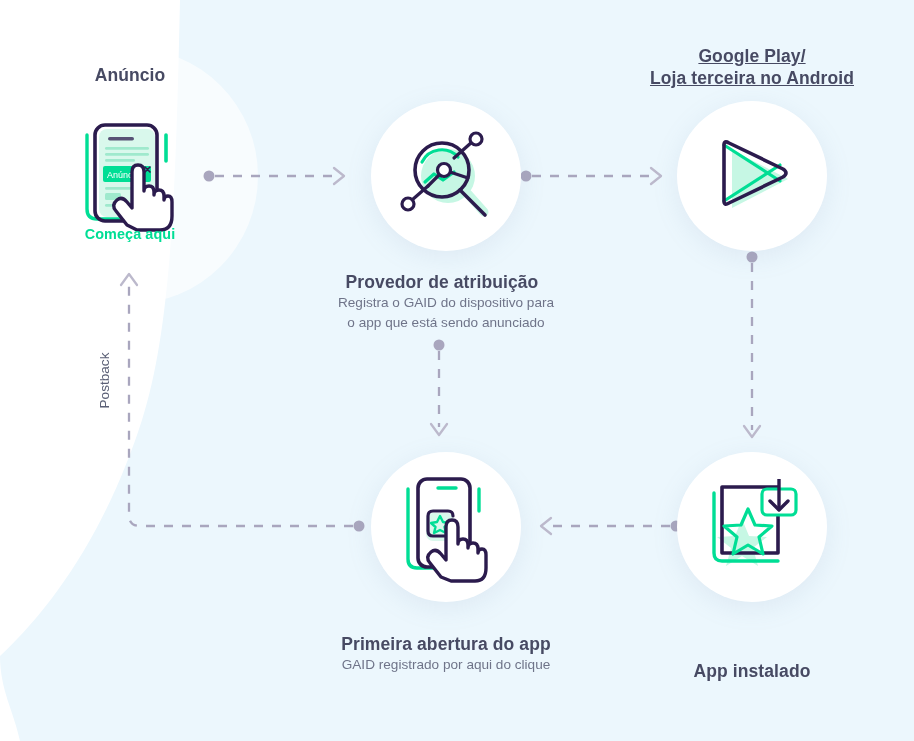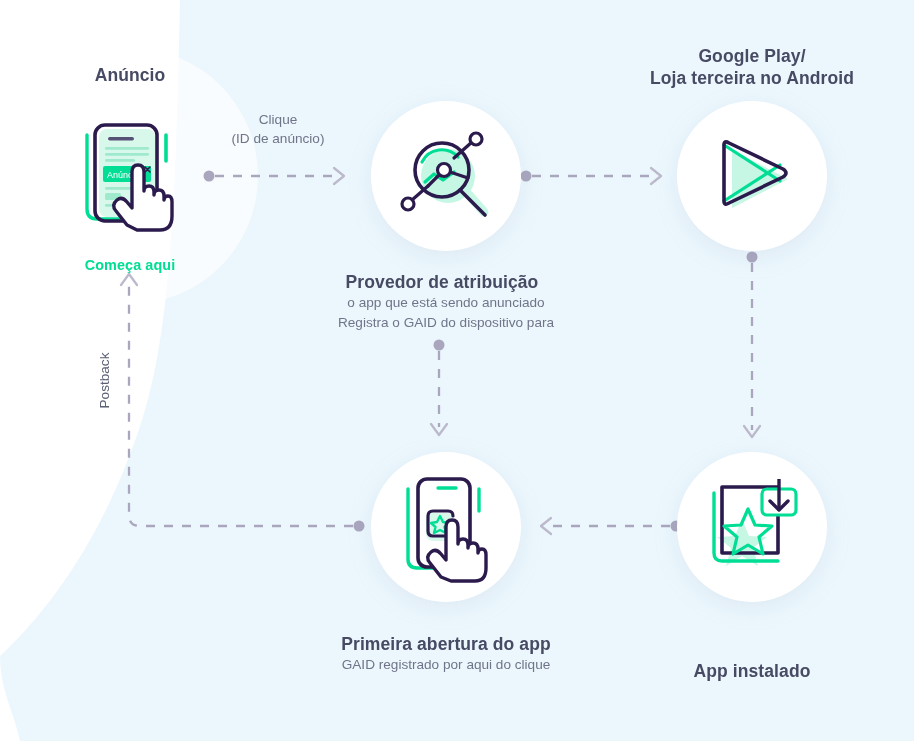"Google Play/" div.title { text-decoration: none -> underline }
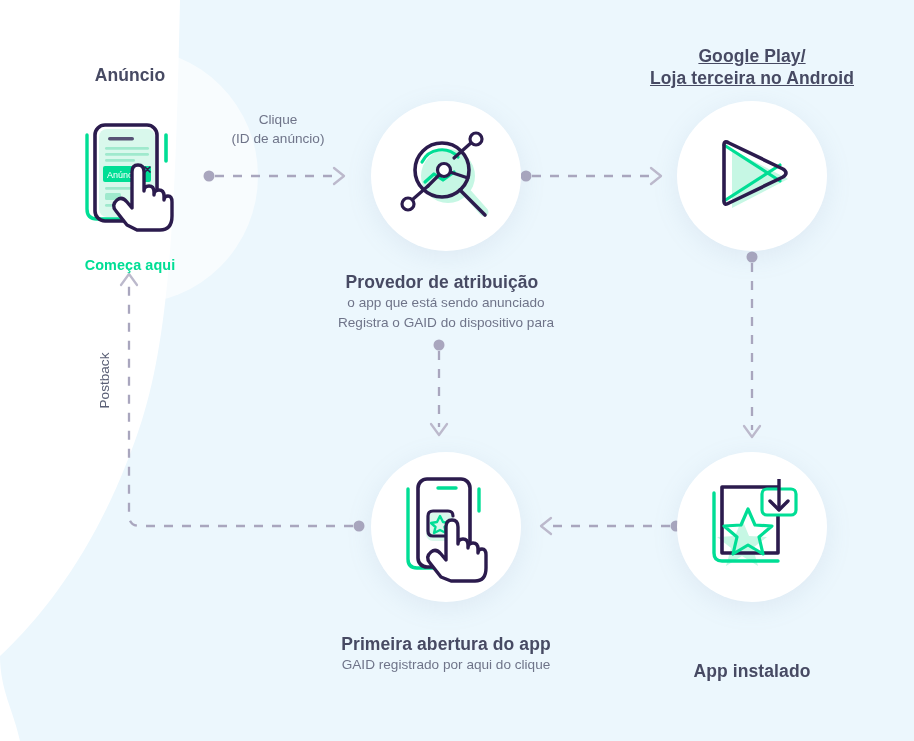"Clique" div.edge-label { html: <div> <div>Clique</div> <div>(ID de anúncio)</div> </div> -> none }
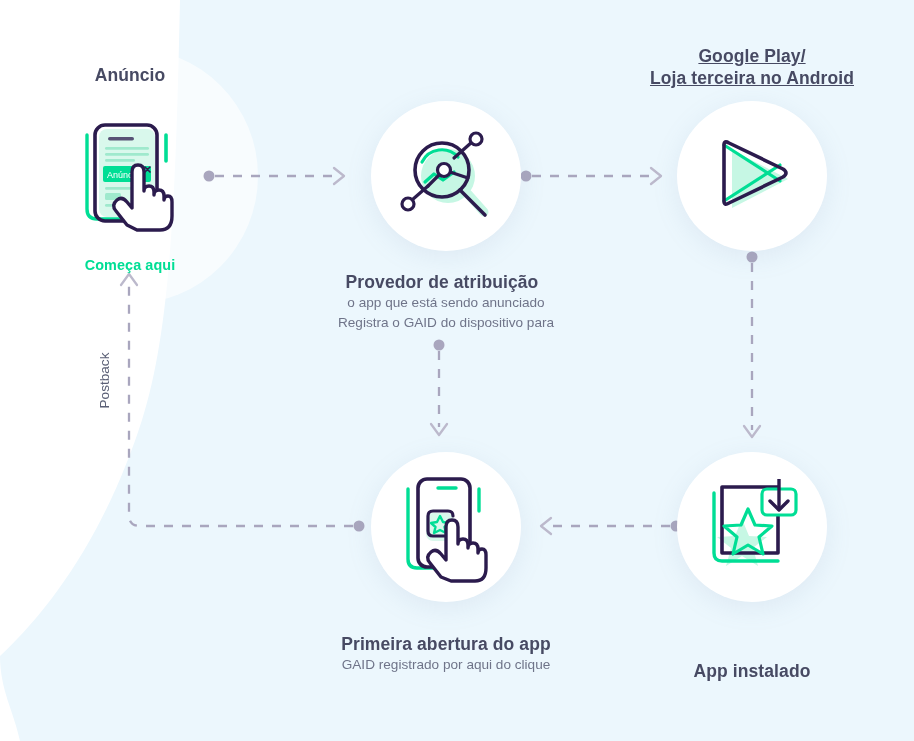"Começa aqui" div.start-label { margin-top: 31px -> none }
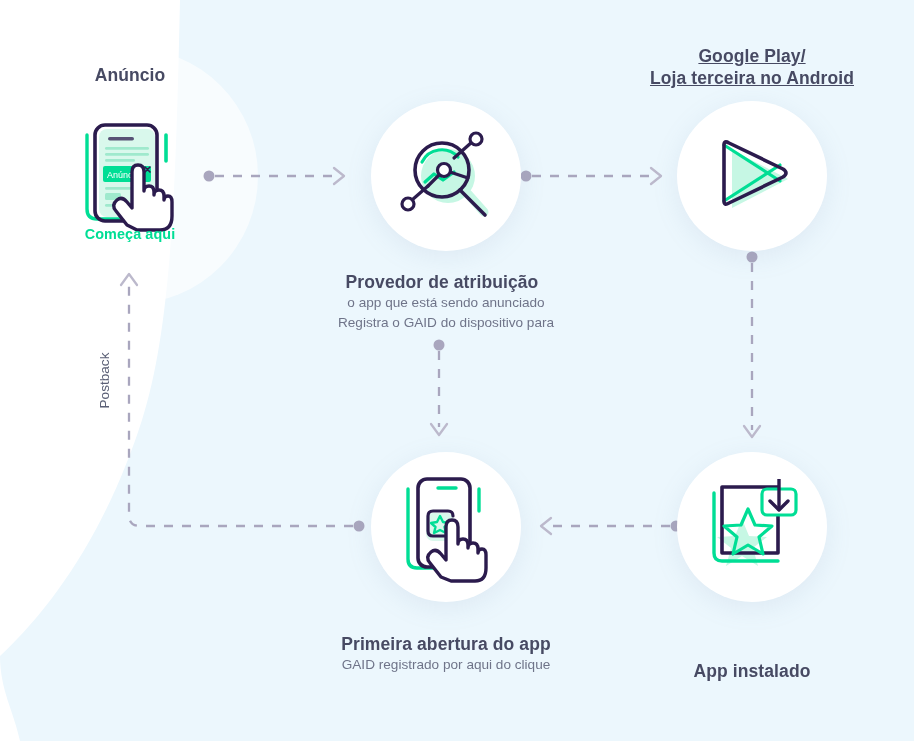"o app que está sendo" div { order: before "Registra o GAID do dispositivo" -> after "Registra o GAID do dispositivo" }
